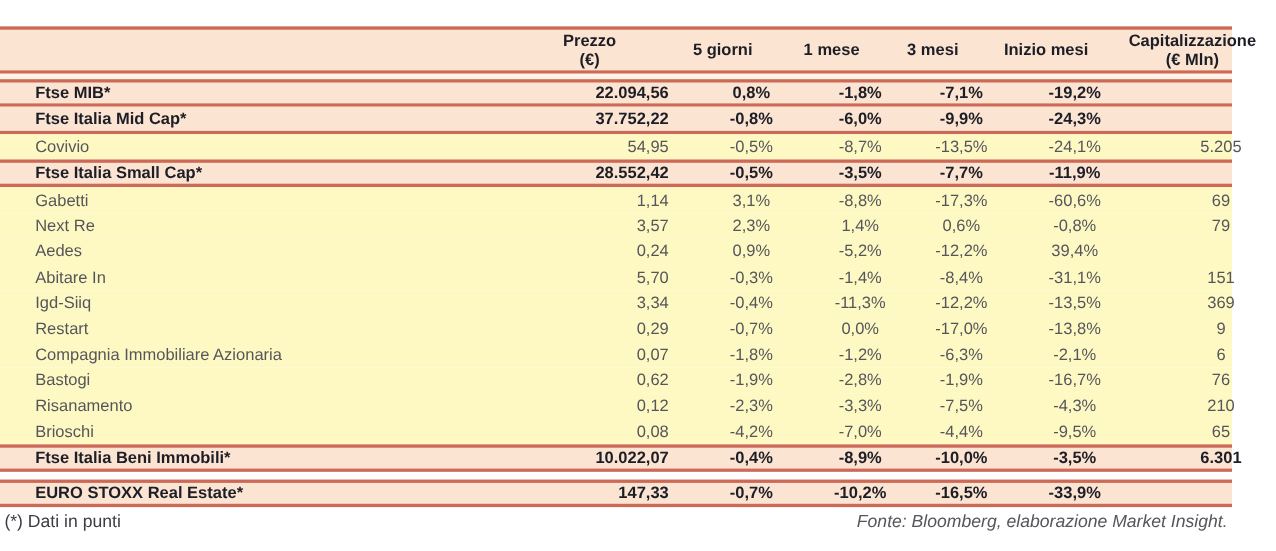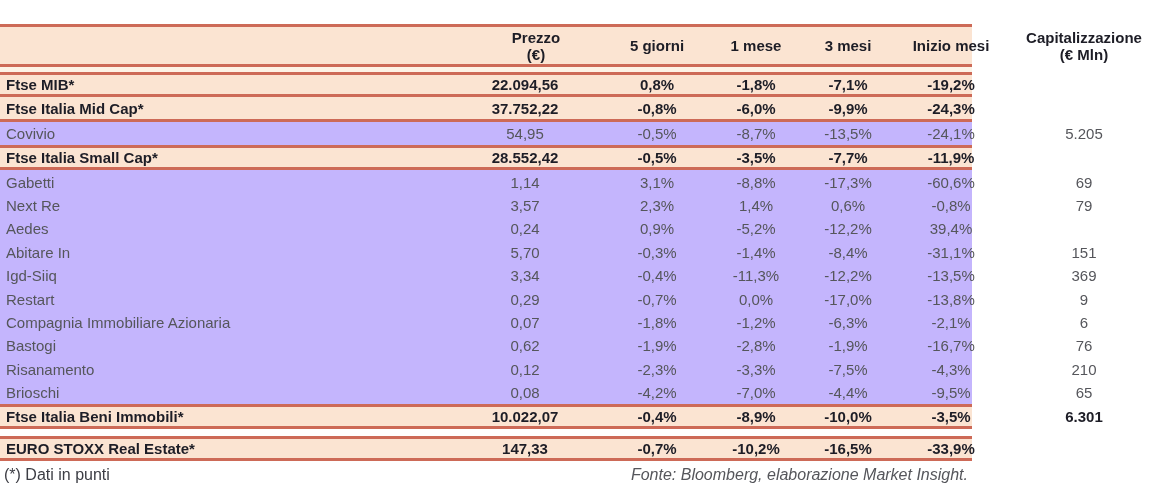"Prezzo" .table-wrap { width: 972px -> 1120px }
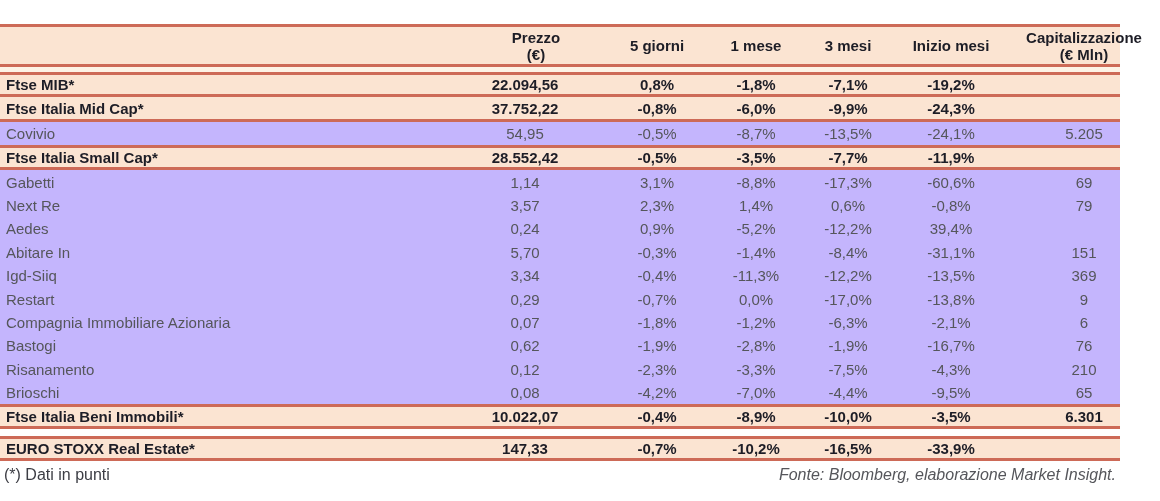"Ftse MIB*" .trow { padding-left: none -> 26px }
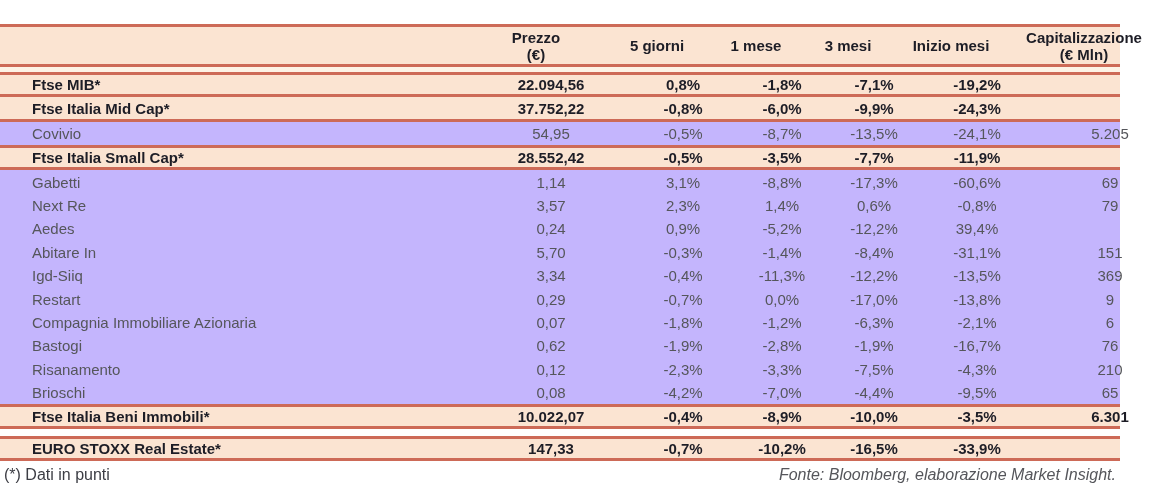"22.094,56" .c-prezzo { text-align: center -> right }
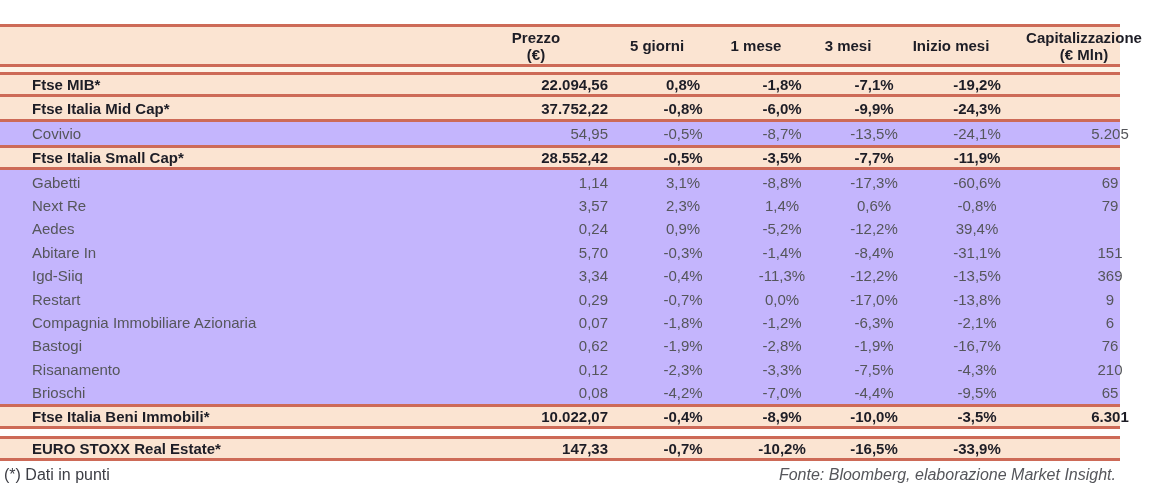"Covivio" .trow.stock { background: #c4b5fd -> #fef9c3 }
